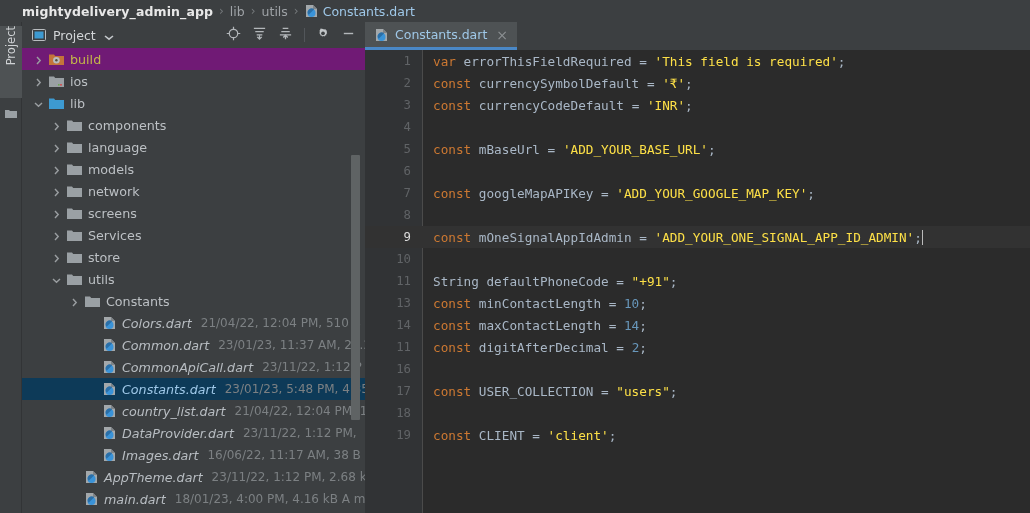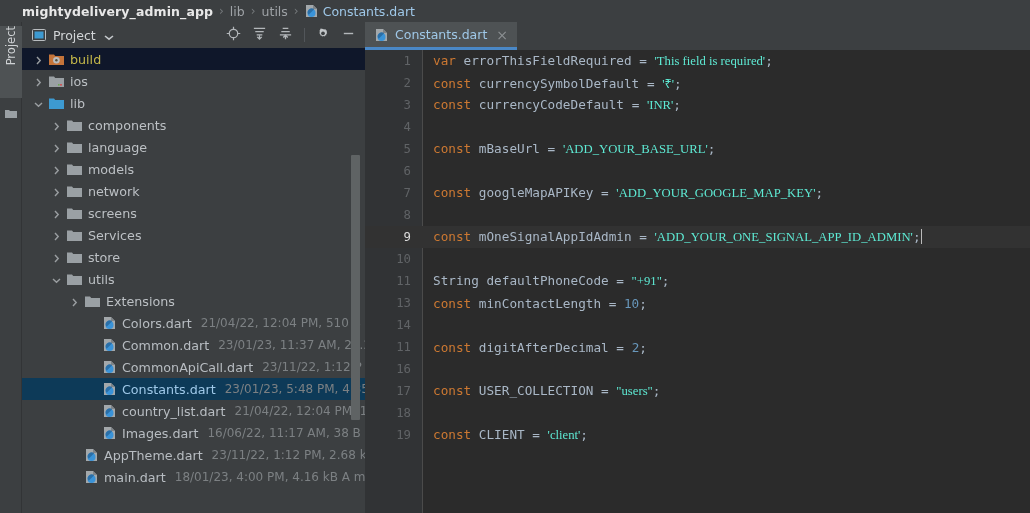"build" .row.excluded { background: #0f172a -> #701a75 }
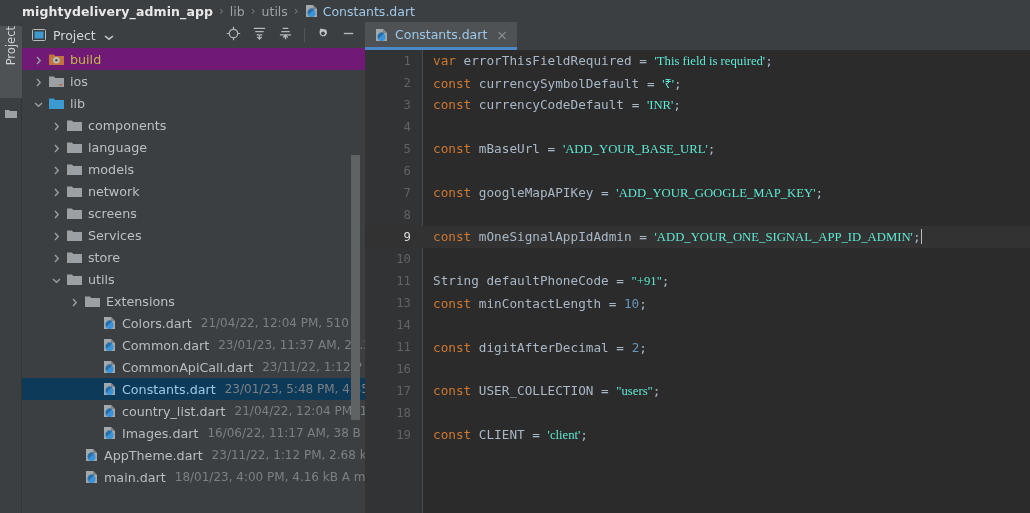"'This field is required'" .str { color: #5eead4 -> #fde047; font-family: Liberation Serif, serif -> none }
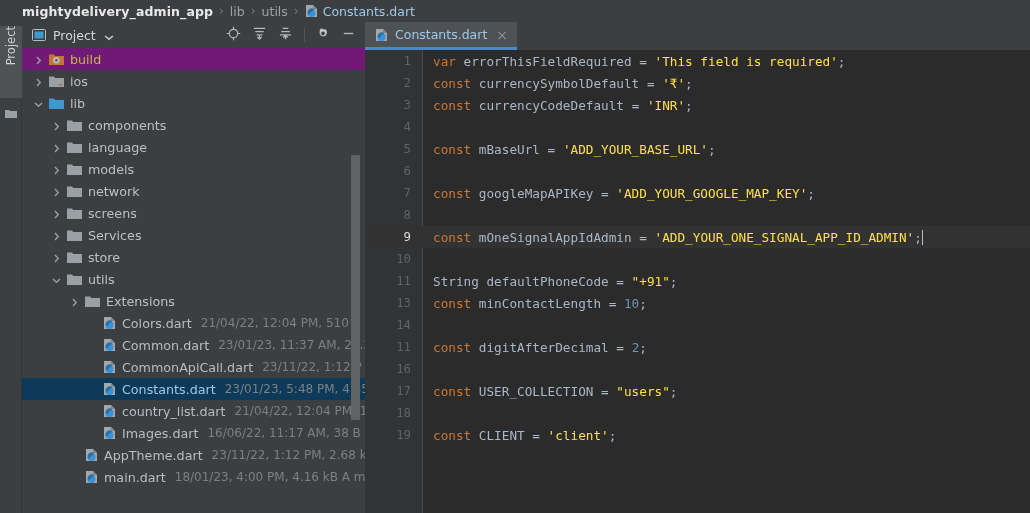"Extensions" span.label { text: Extensions -> Constants }
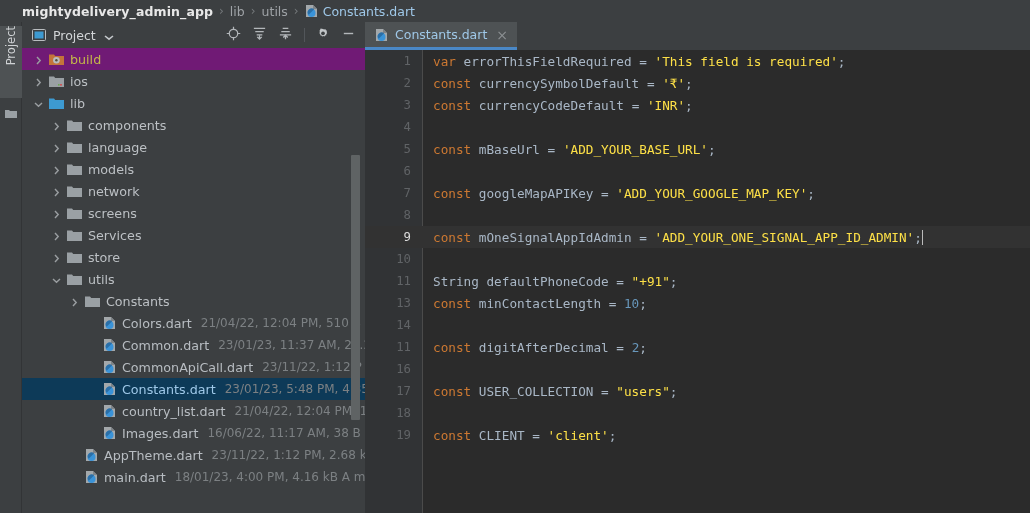"Colors.dart" .label.dart { font-style: none -> italic }
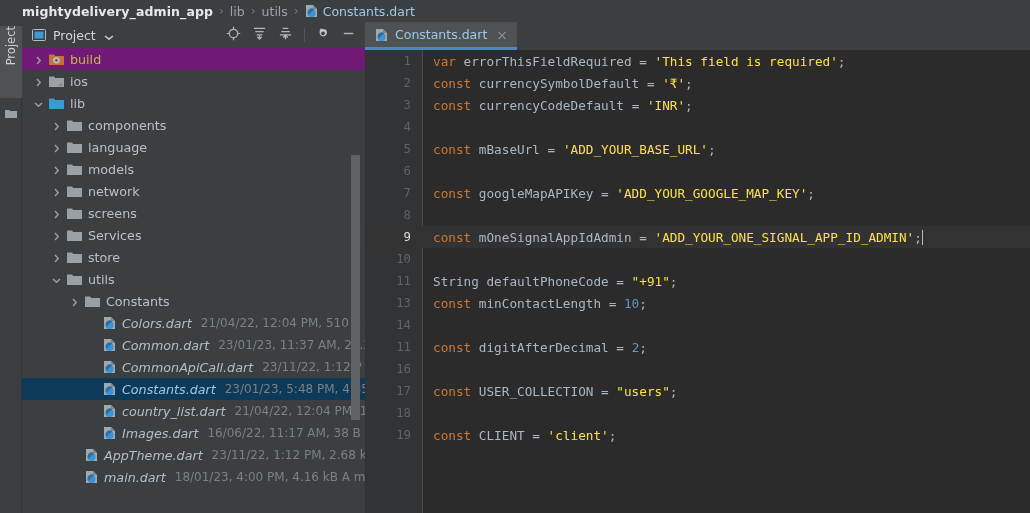"const maxContactLength = 14;" span.ctext { html: none -> <span><span>const</span><span> maxContactLength </span><span>= </span><span>14</span><span>;</span></span> }
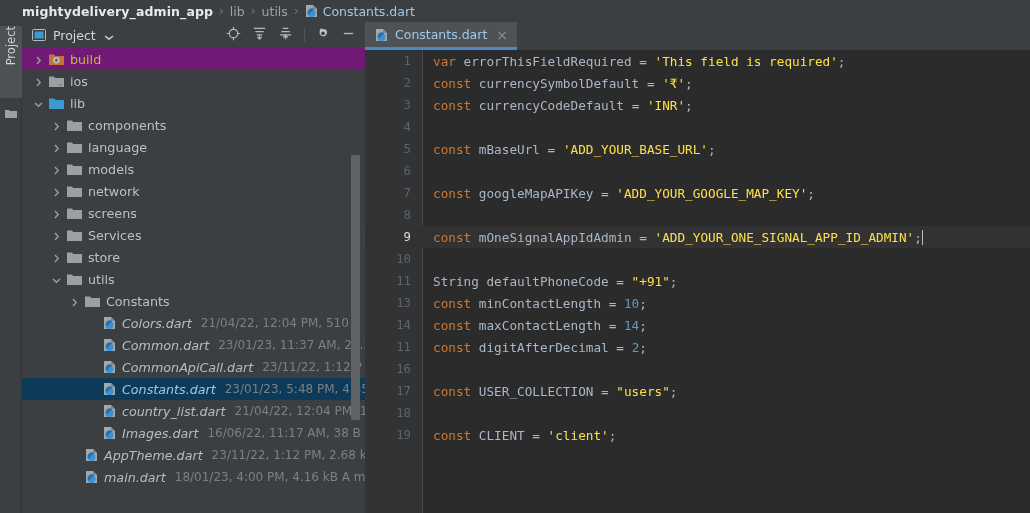"DataProvider.dart" div.row { html: none -> <div> <span></span> <span></span> <span> <svg> <path></path> <path></path> <circle></circle> <path></path> </svg> </span> <span>DataProvider.dart</span> <span>23/11/22, 1:12 PM,</span> </div> }
